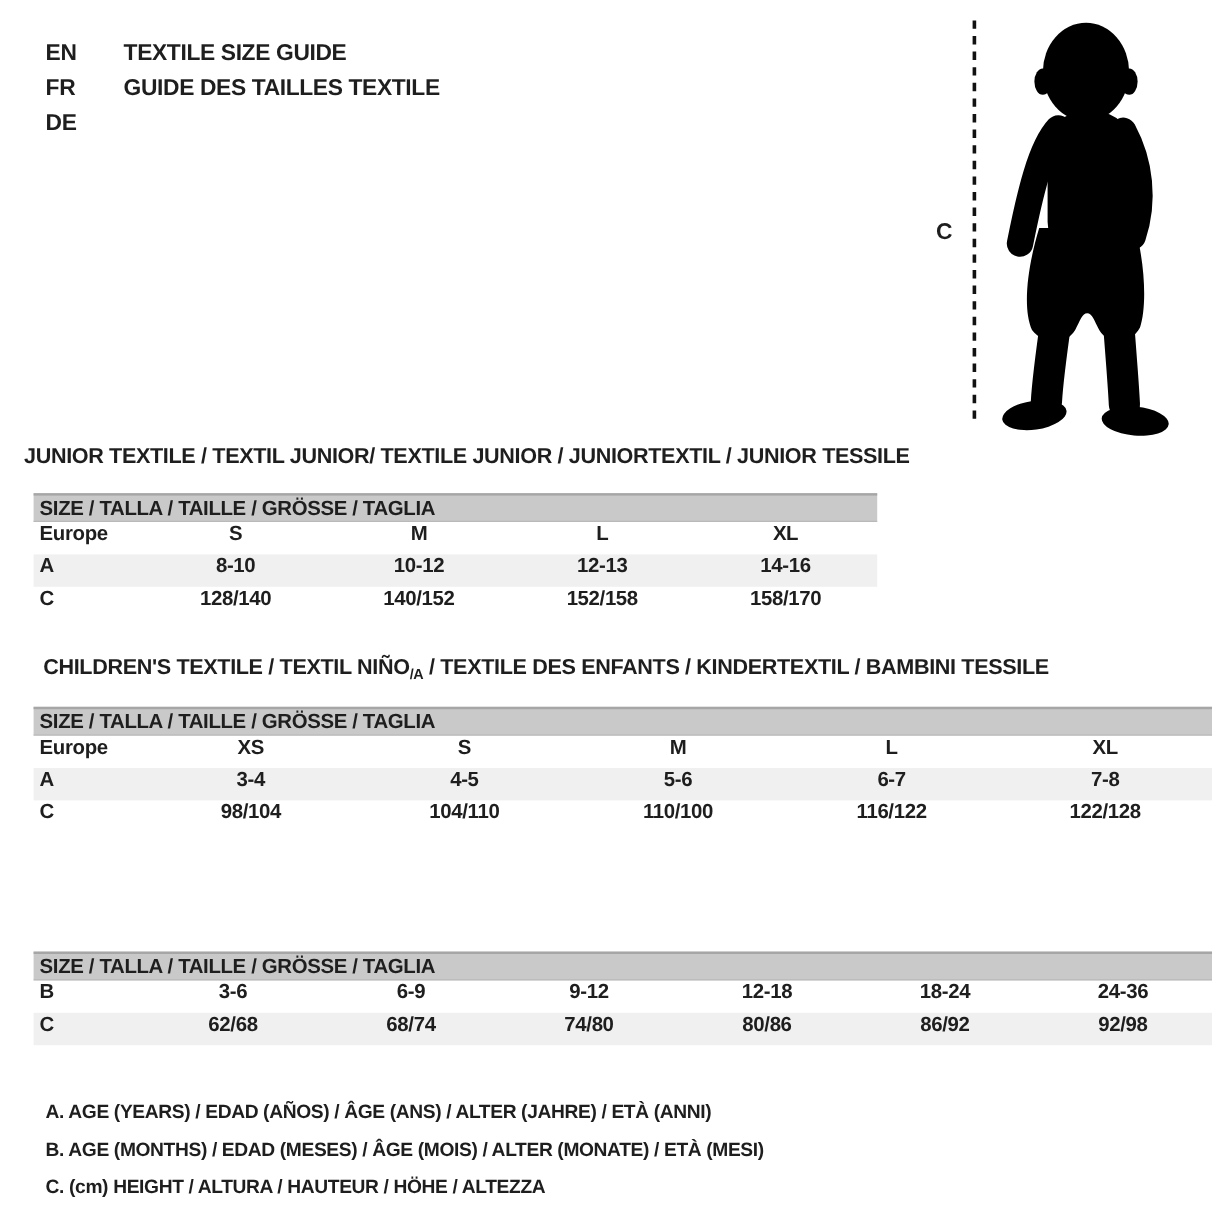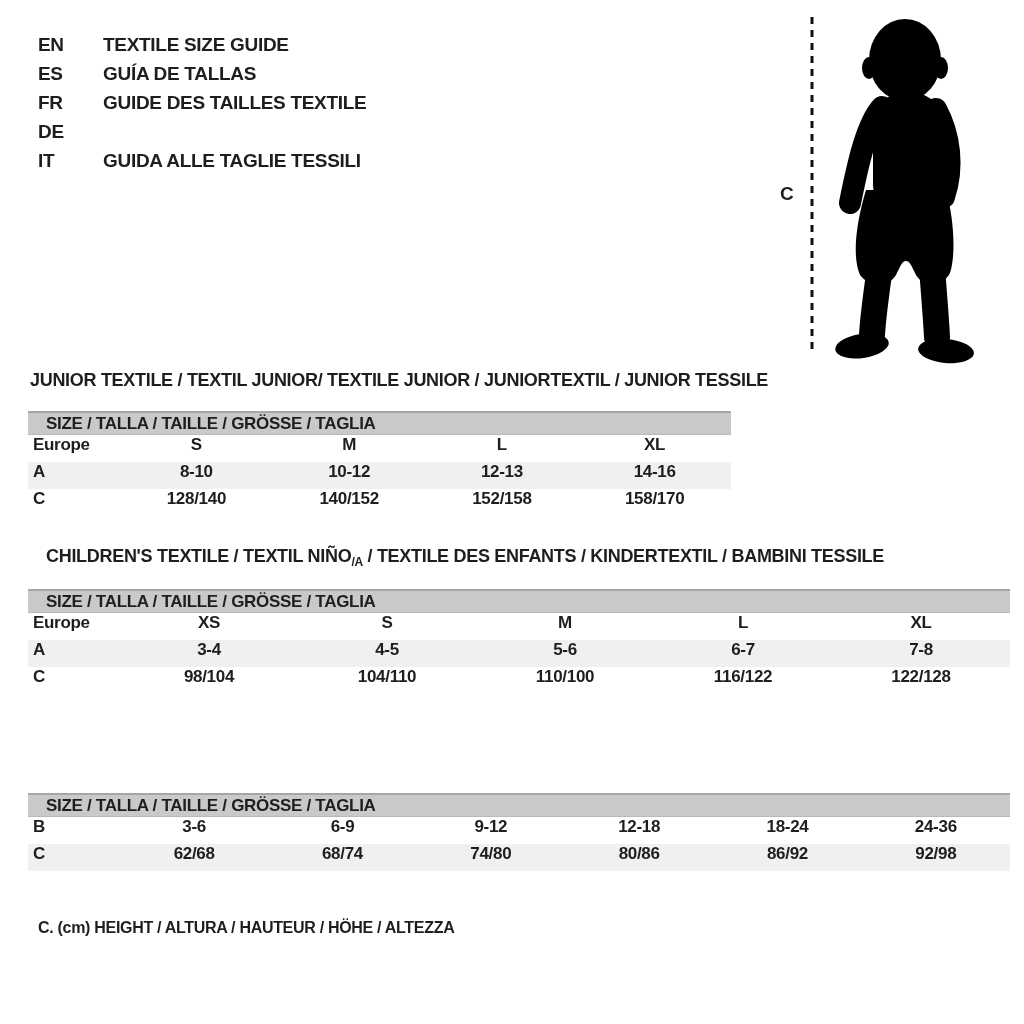"ES" div.lang-row { html: <div> <span>ES</span> <span>GUÍA DE TALLAS</span> </div> -> none }
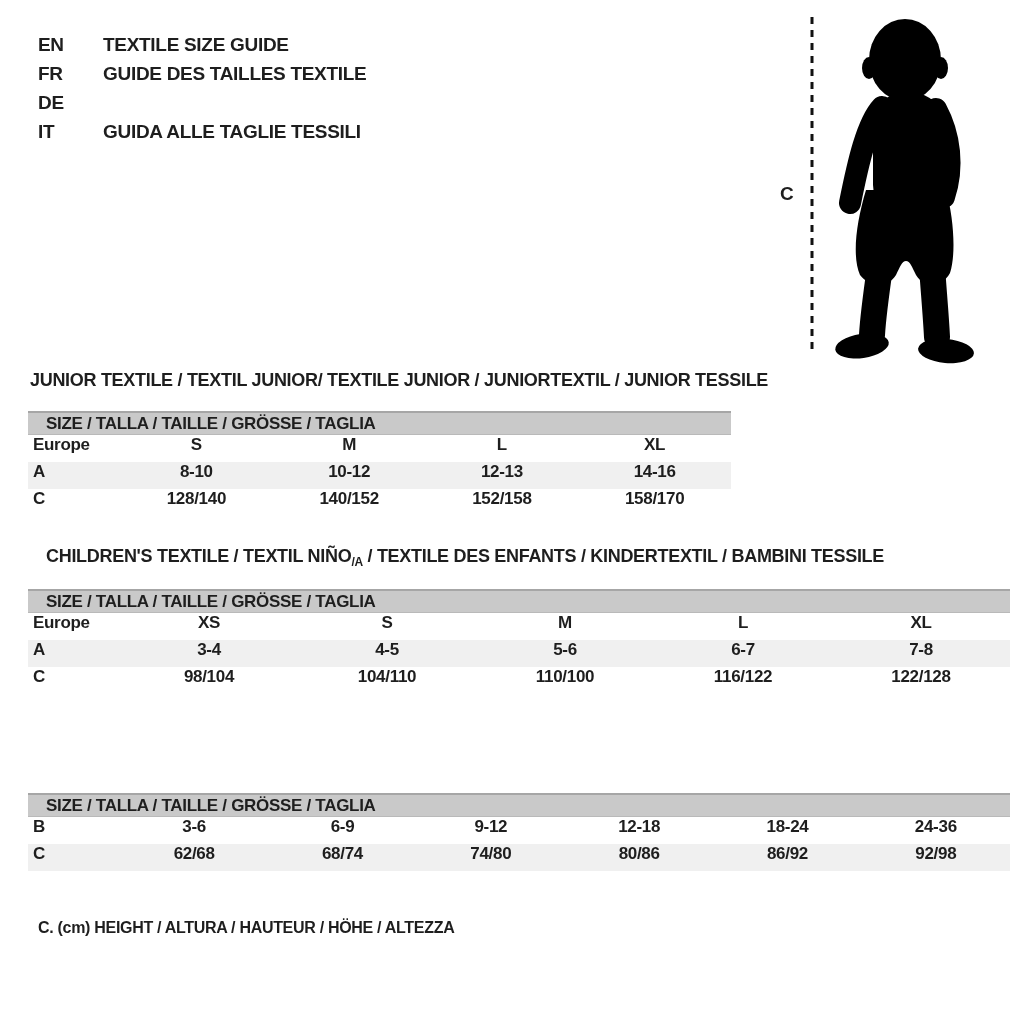"IT" div.lang-row { html: <div> <span>IT</span> <span>GUIDA ALLE TAGLIE TESSILI</span> </div> -> none }
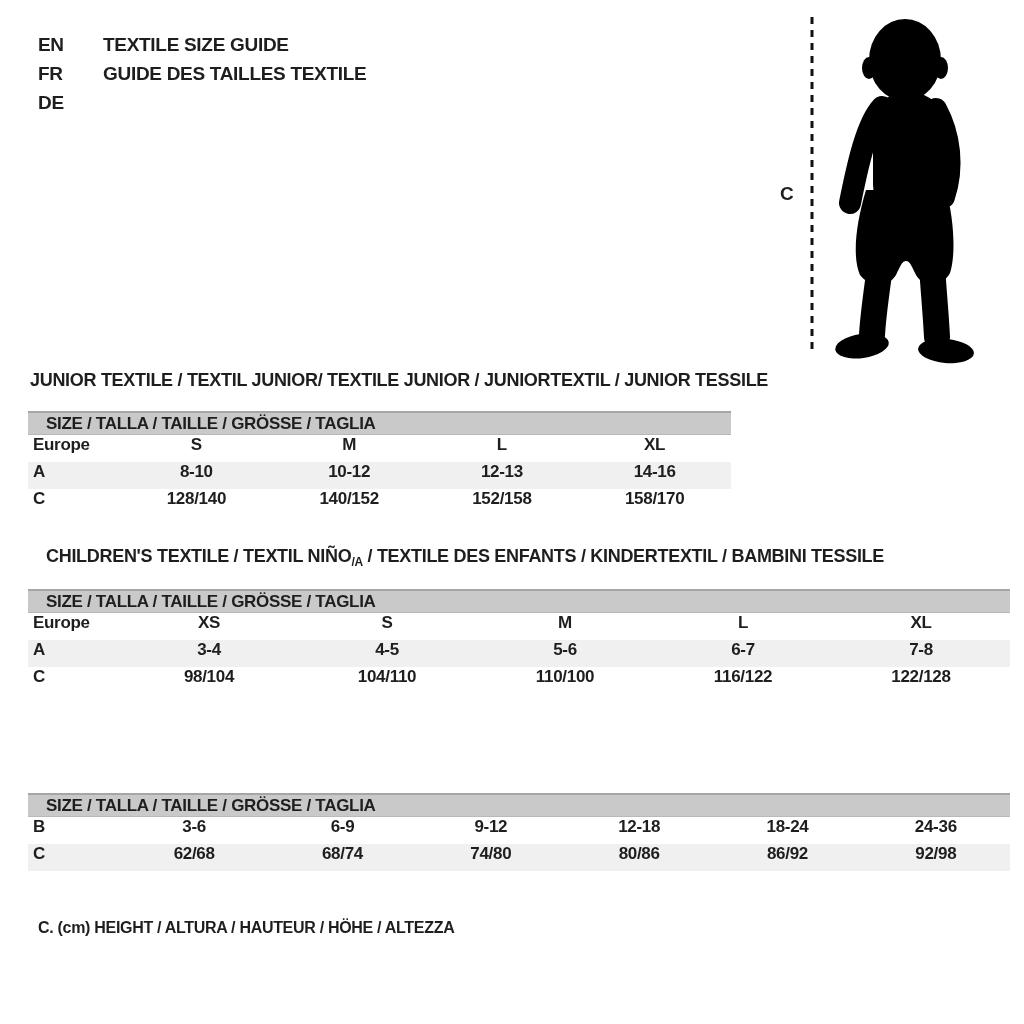"JUNIOR TEXTILE / TEXTIL JUNIOR/" .section-title { left: 30px -> 20px }
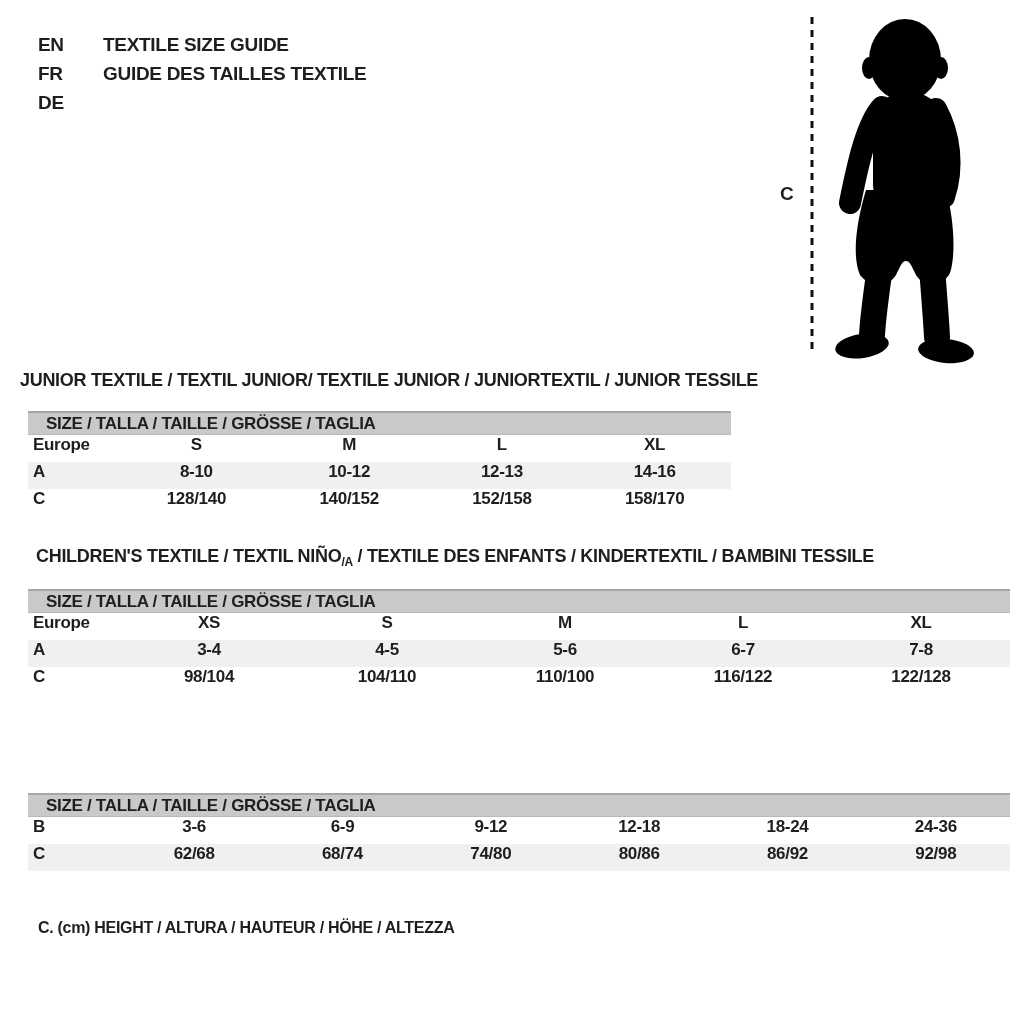"SIZE / TALLA / TAILLE" .size-bar { padding-left: 18px -> 5px }
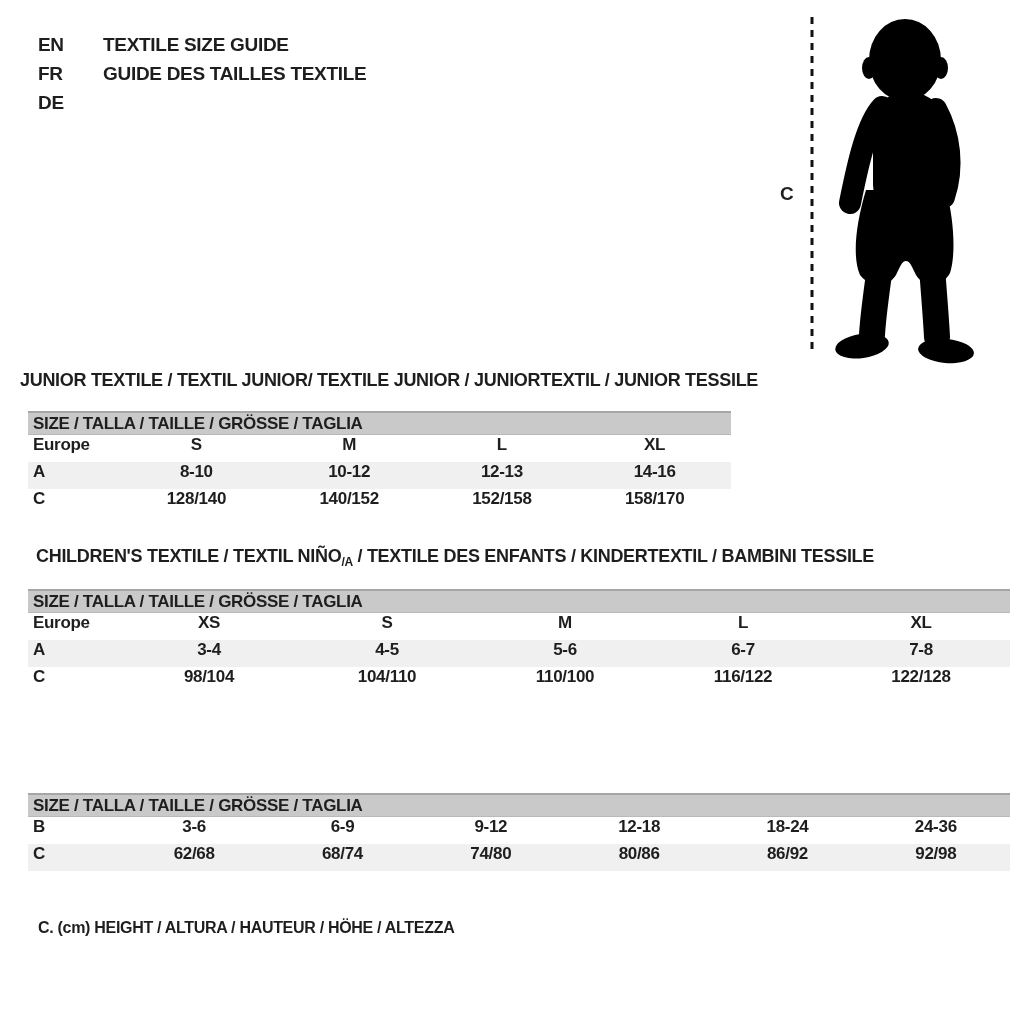"A. AGE (YEARS) / EDAD" div.footnote { html: none -> <div>A. AGE (YEARS) / EDAD (AÑOS) / ÂGE (ANS) / ALTER (JAHRE) / ETÀ (ANNI)</div> }
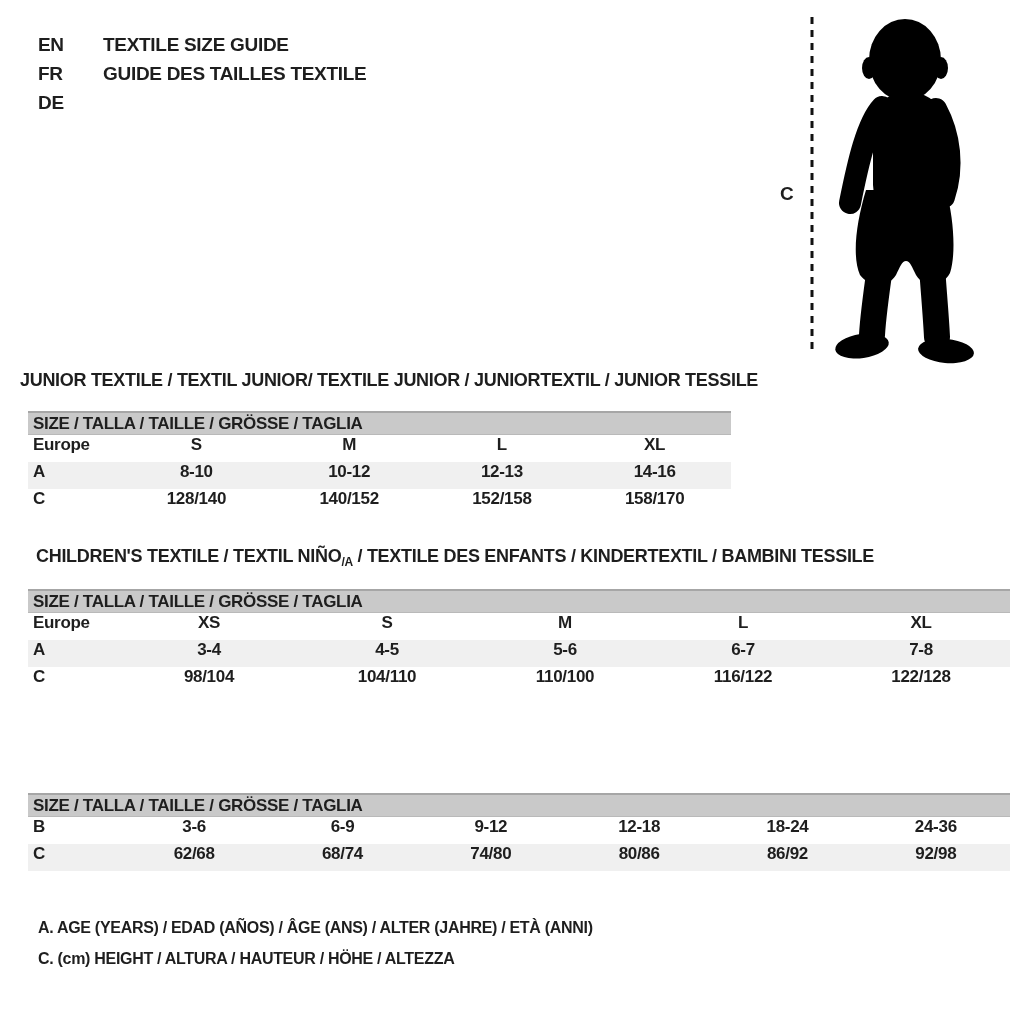"B. AGE (MONTHS) / EDAD" div.footnote { html: none -> <div>B. AGE (MONTHS) / EDAD (MESES) / ÂGE (MOIS) / ALTER (MONATE) / ETÀ (MESI)</div> }
